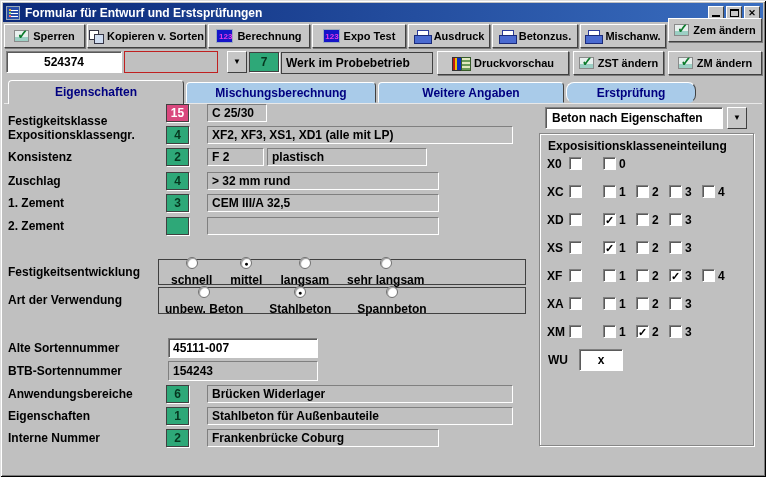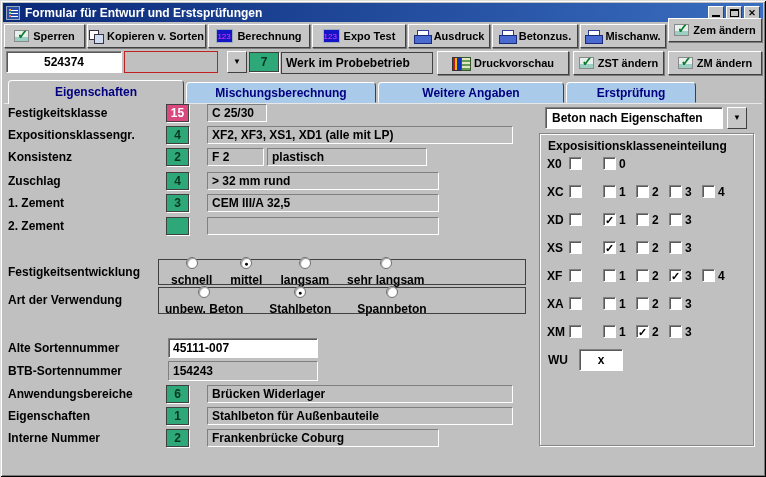"123" .ic-calc { font-weight: normal -> bold; text-align: left -> right }
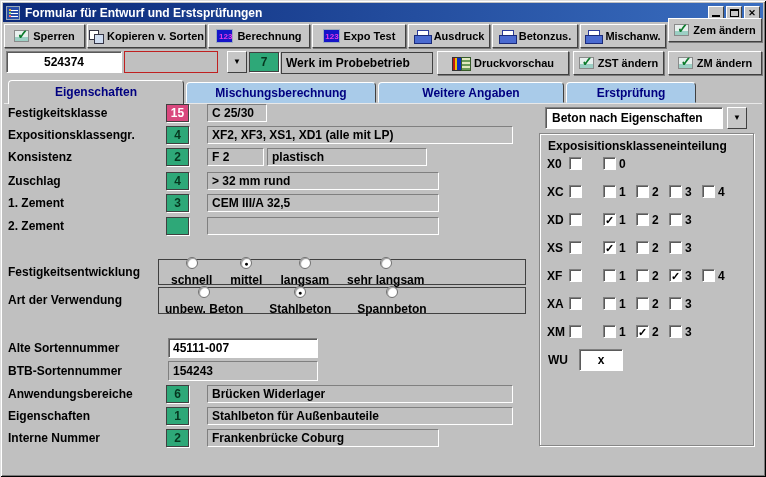"Erstprüfung" div.abs { border-radius: none -> 8px }
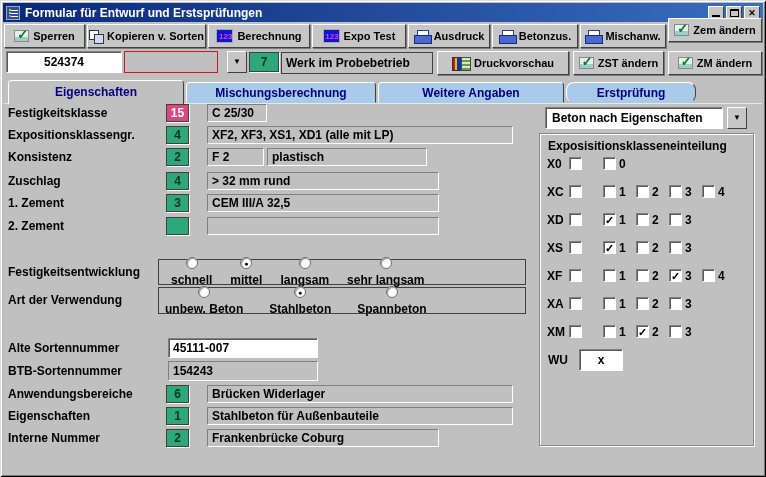"Festigkeitsklasse" span.abs { top: 106px -> 114px }
